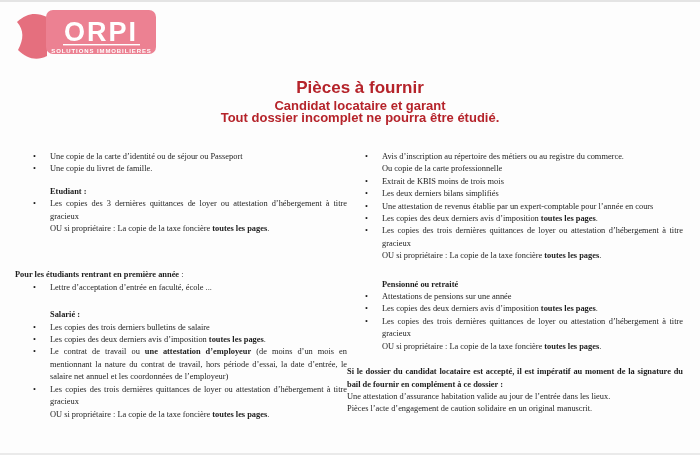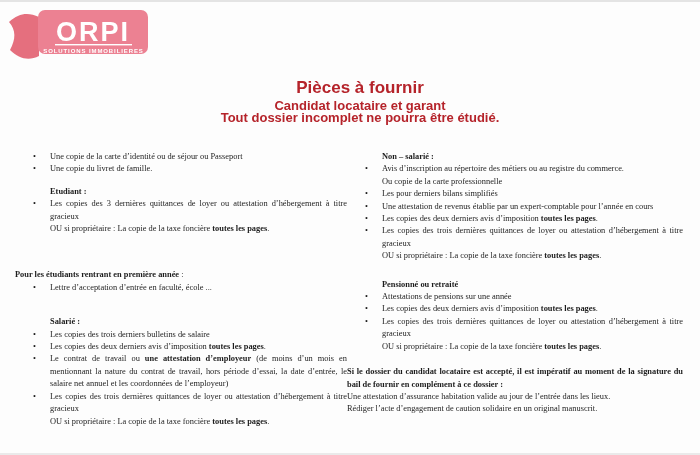"ORPI" .logo { left: 8px -> 16px }
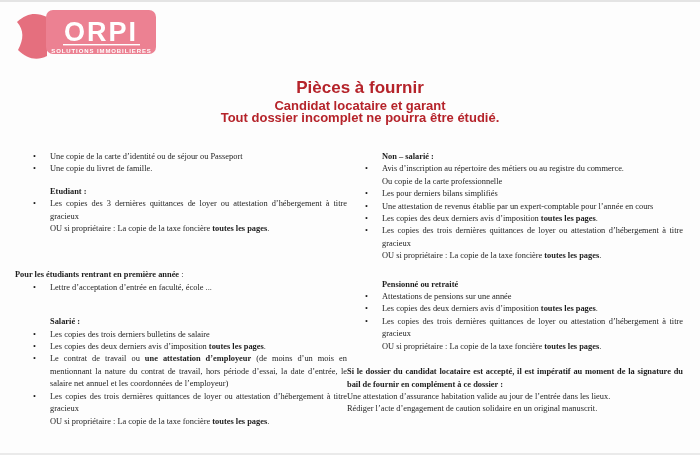"Non – salarié :" div.heading { html: <div><span>Non – salarié :</span></div> -> none }
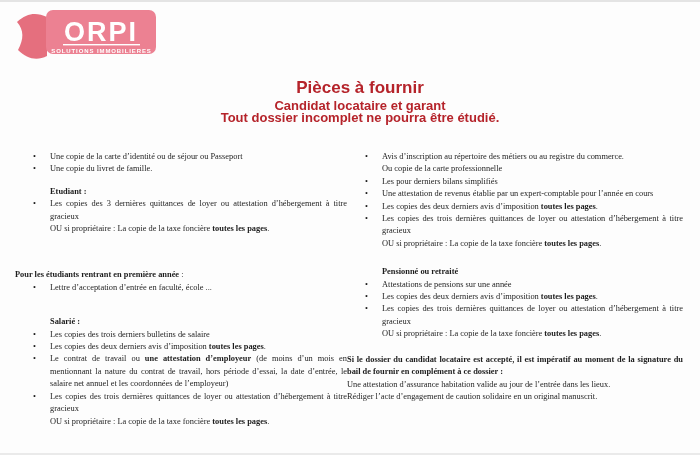"Extrait de KBIS moins de" li { html: none -> <li> <div><span>Extrait de KBIS moins de trois mois</span></div> </li> }
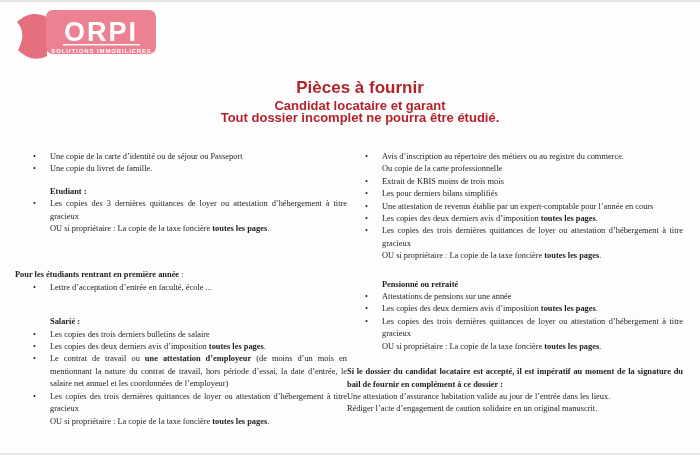"Les pour derniers bilans simplifiés" span { text: pour -> deux }
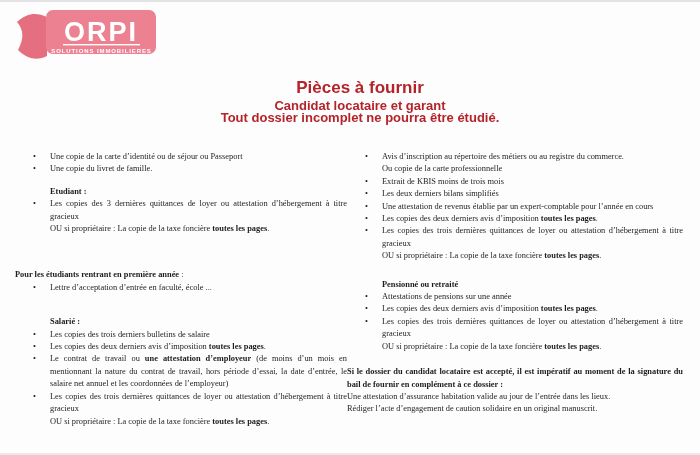"Salarié :" .block[data-block="salaried"] { margin-top: 22px -> 15px }
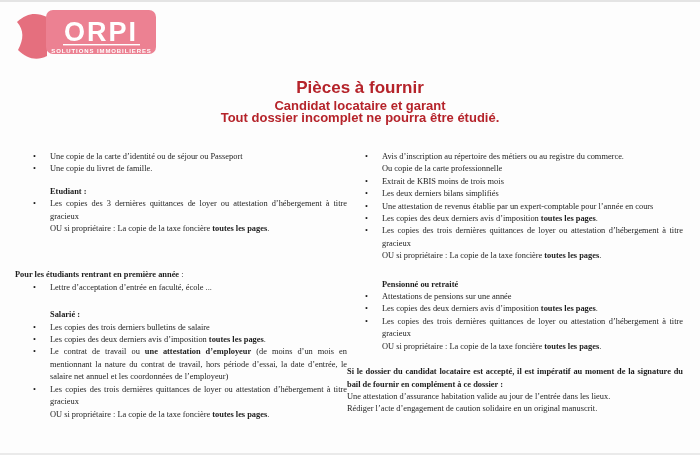"Rédiger l’acte d’engagement de caution" span { text: Rédiger -> Pièces }
